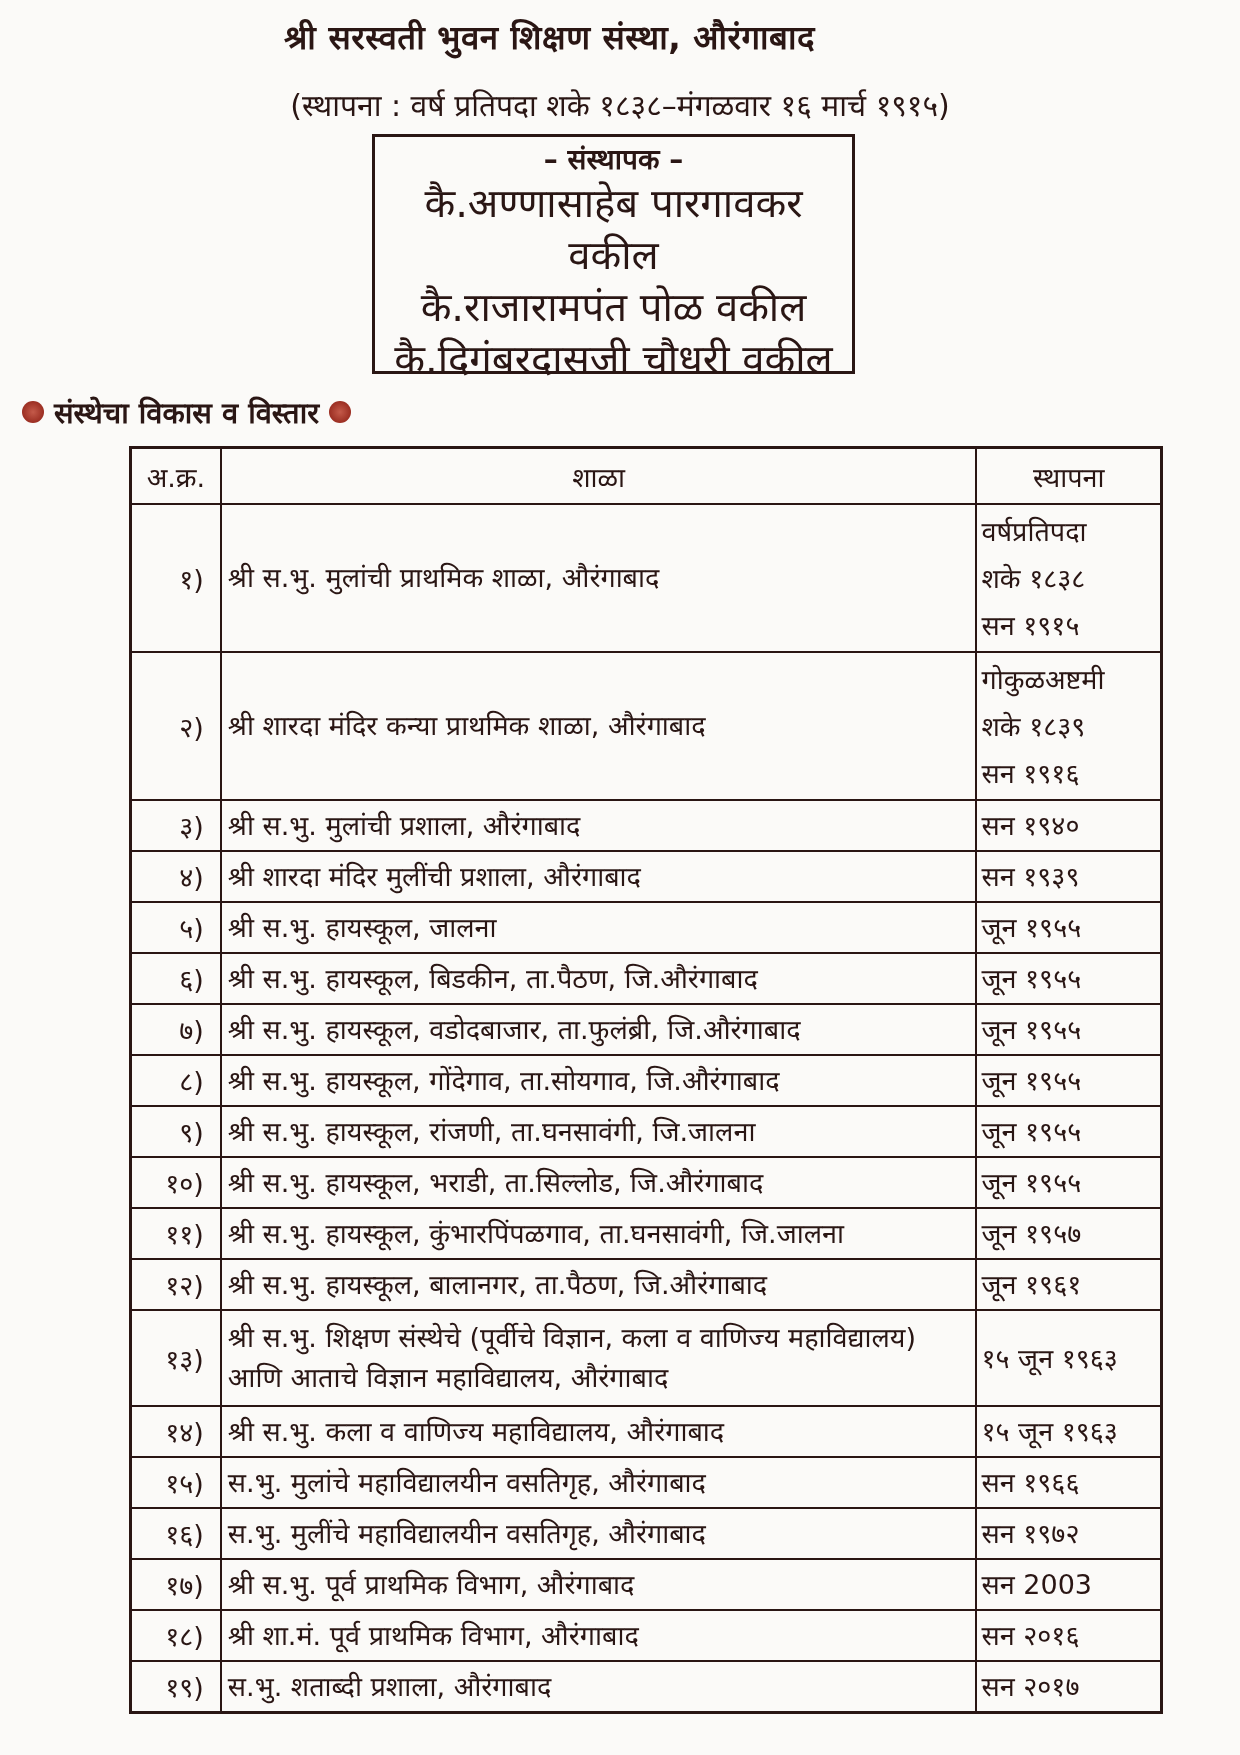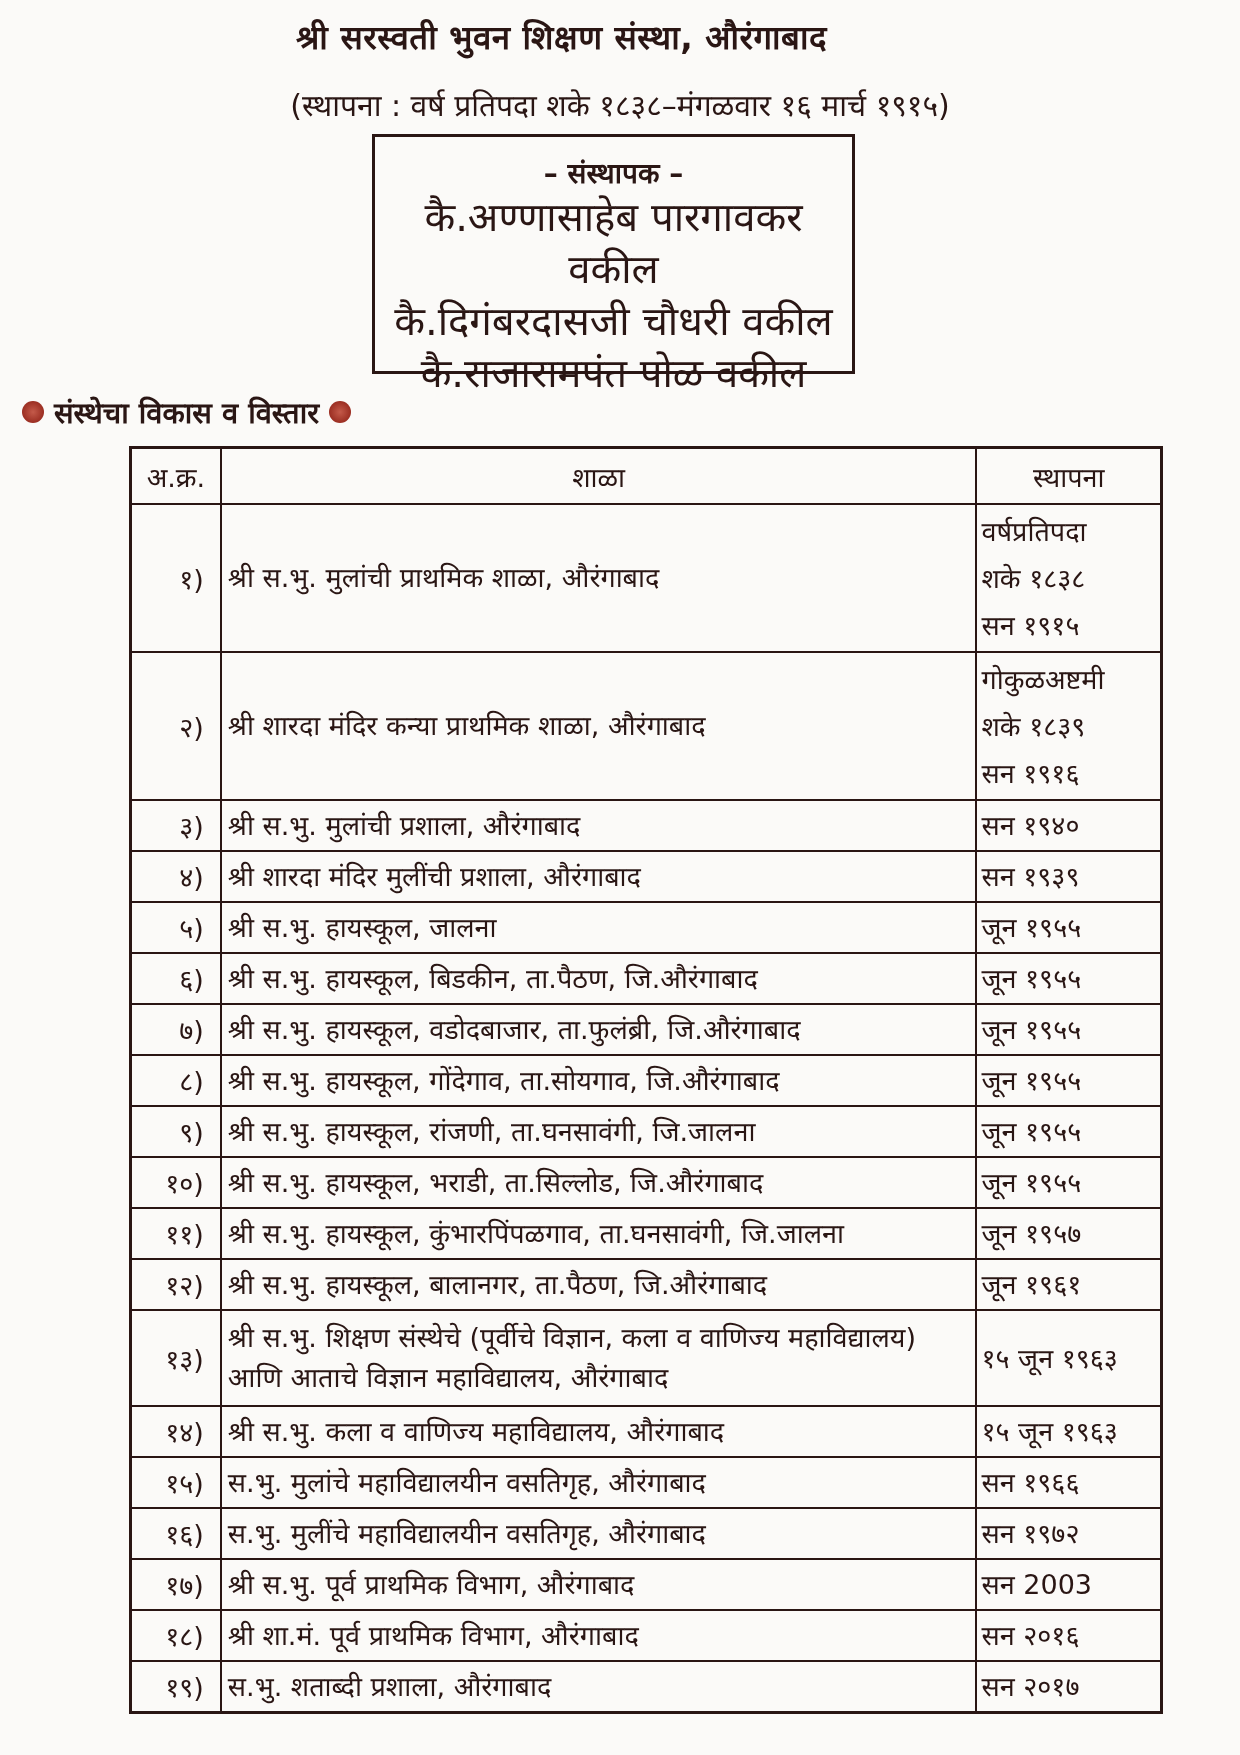"श्री सरस्वती भुवन शिक्षण संस्था," .title { margin-left: 12px -> none }
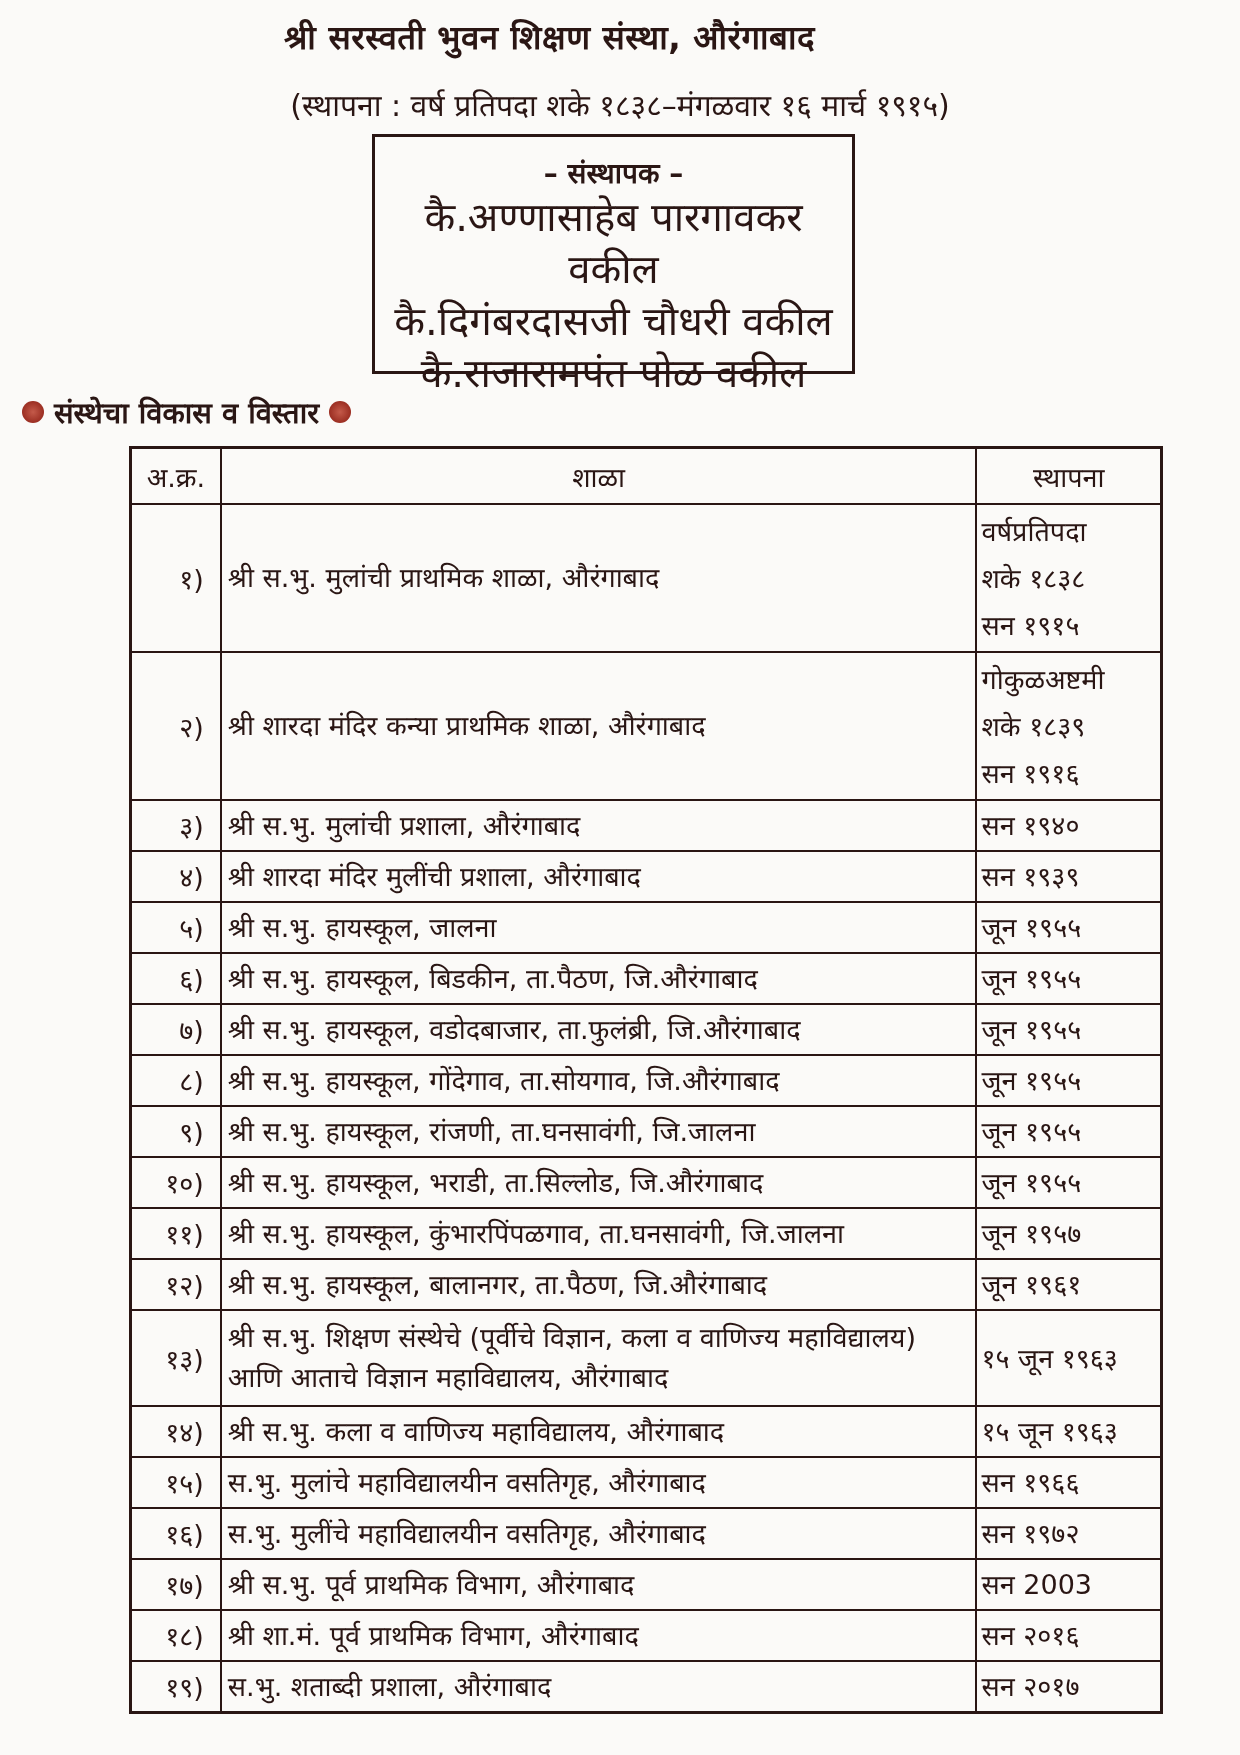"– संस्थापक –" .founders-heading { margin-top: 16px -> 2px }
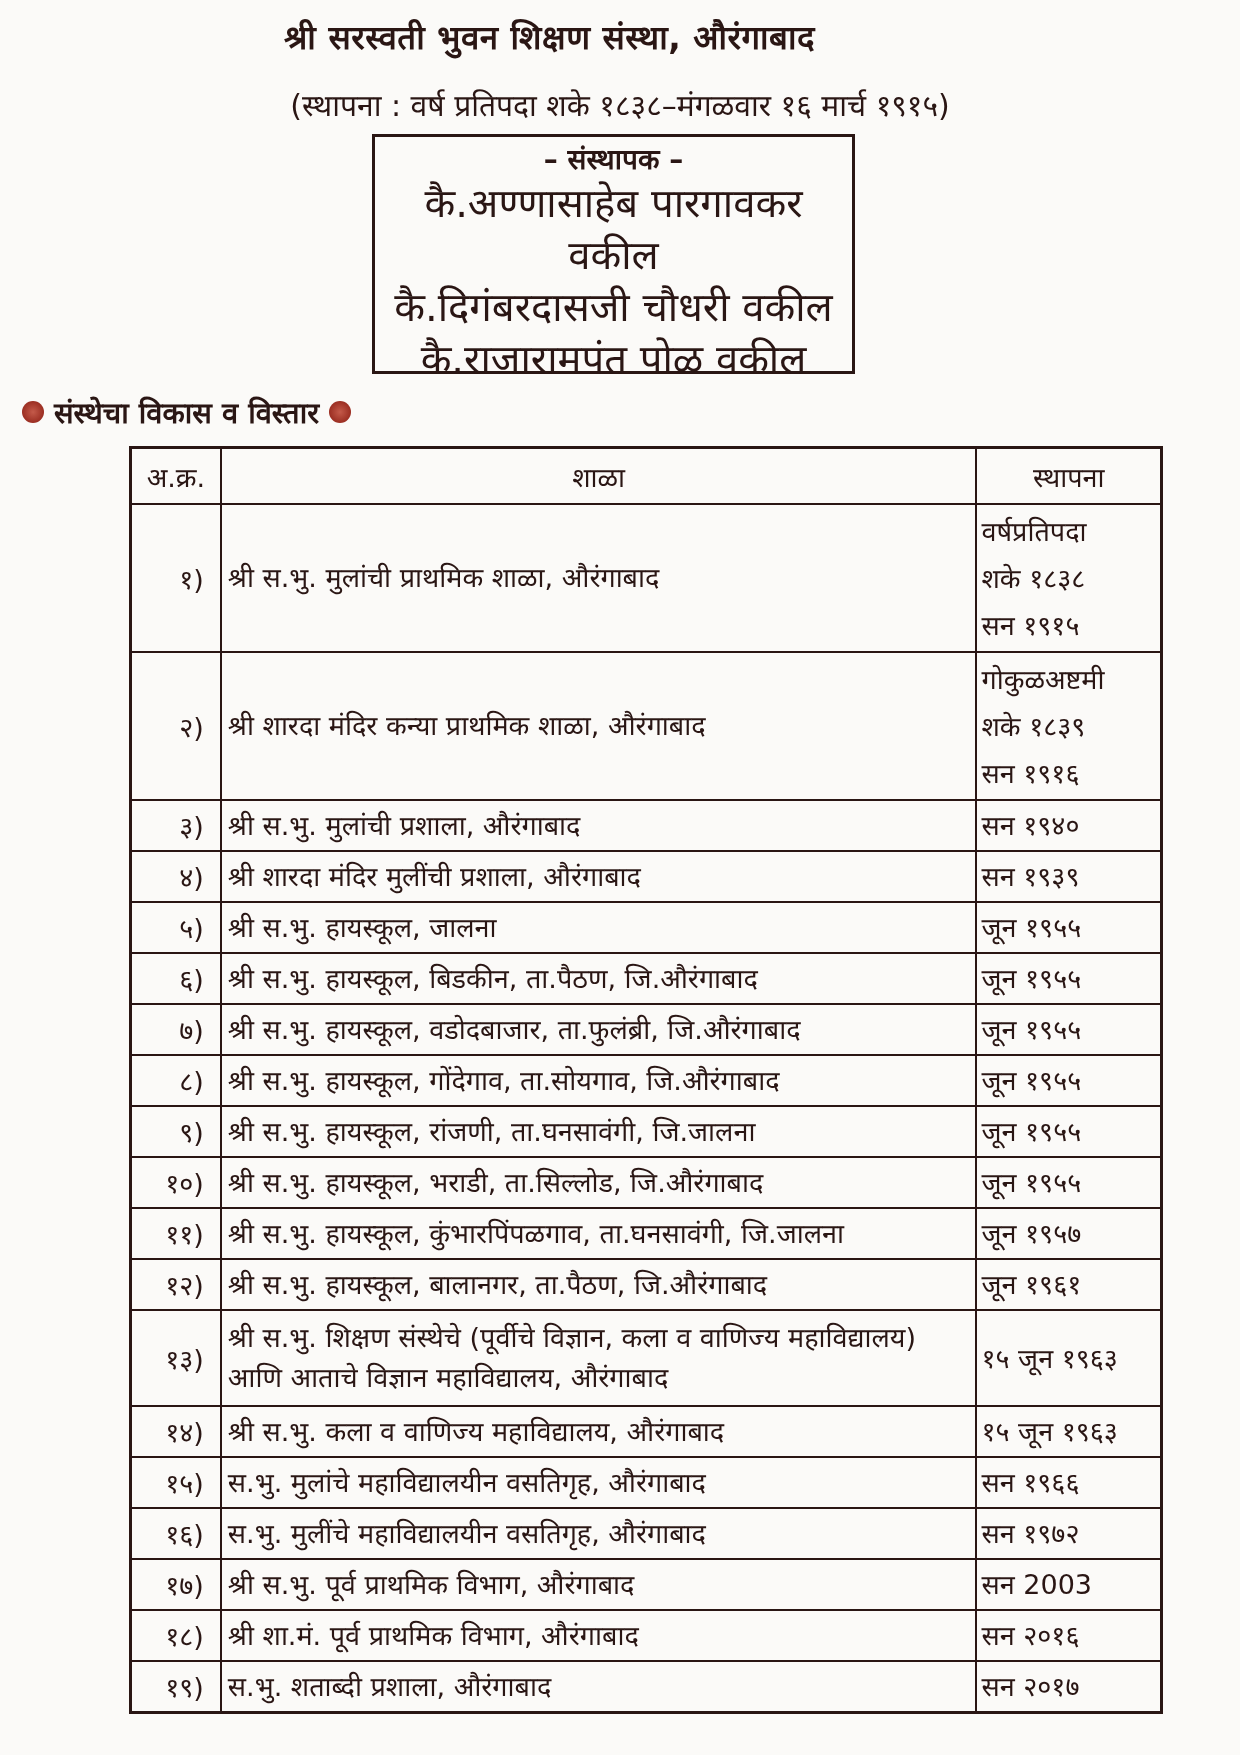"कै.दिगंबरदासजी चौधरी वकील" div.founder { order: before "कै.राजारामपंत पोळ वकील" -> after "कै.राजारामपंत पोळ वकील" }
